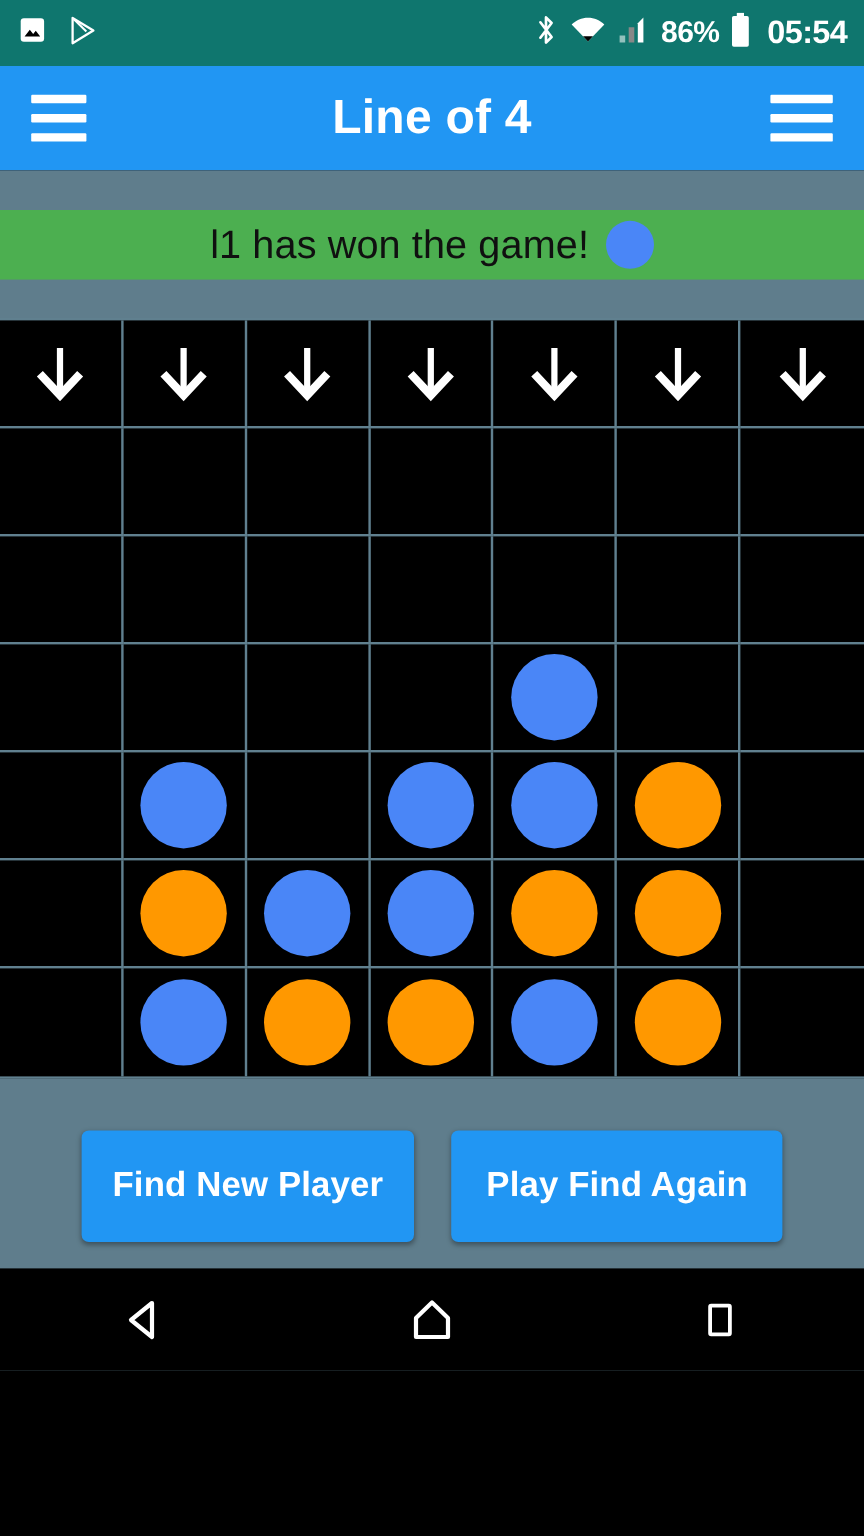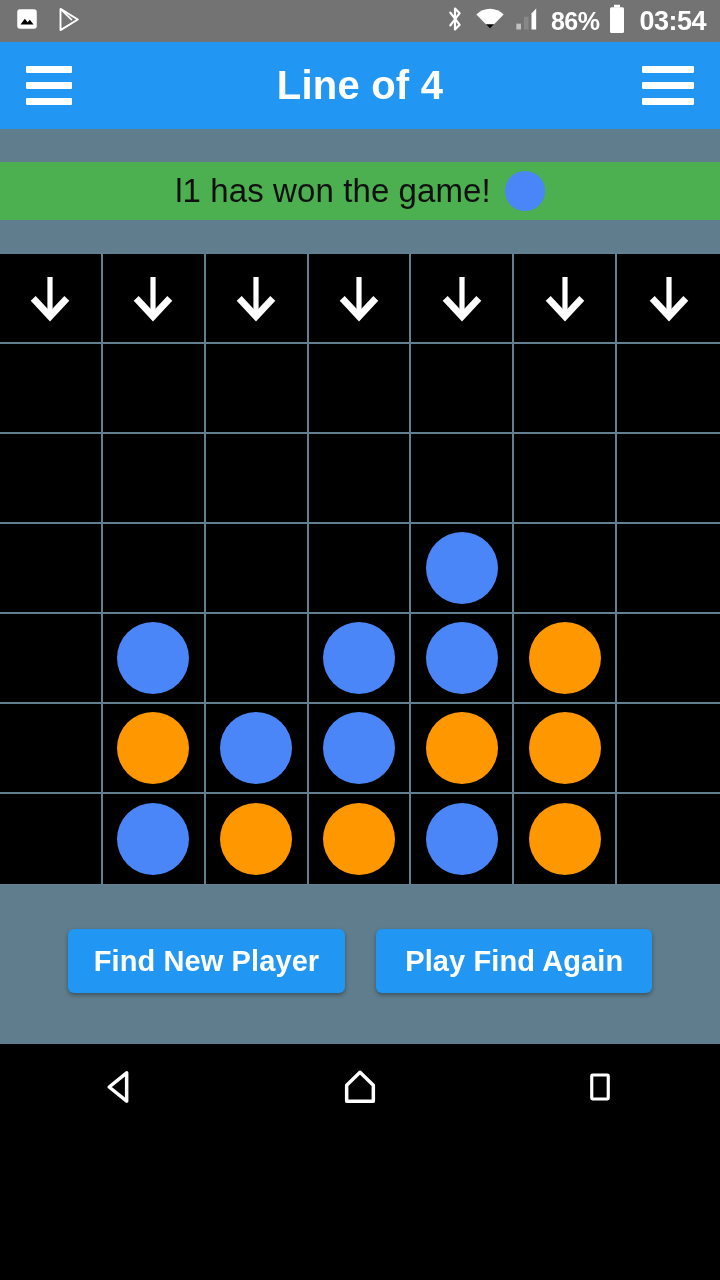"86%" .statusbar { background: #737373 -> #0f766e; height: 42px -> 55px }
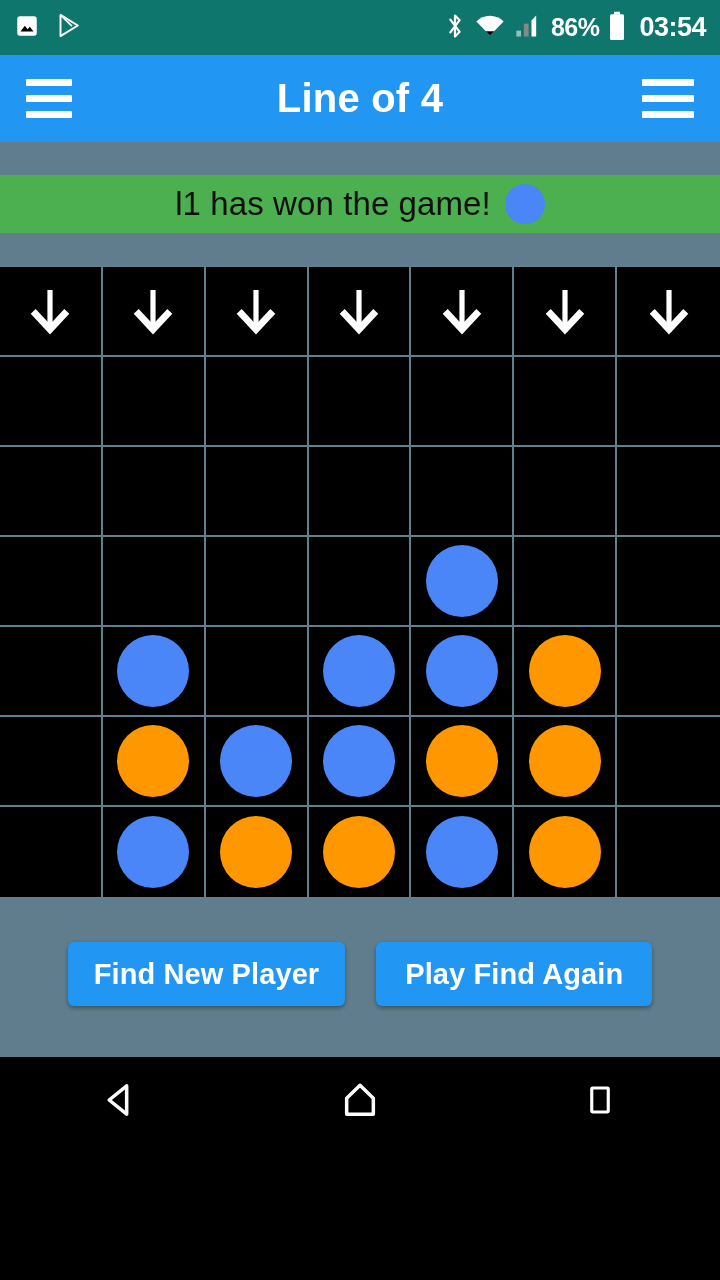"03:54" span.sb-clock { text: 03:54 -> 05:54 }
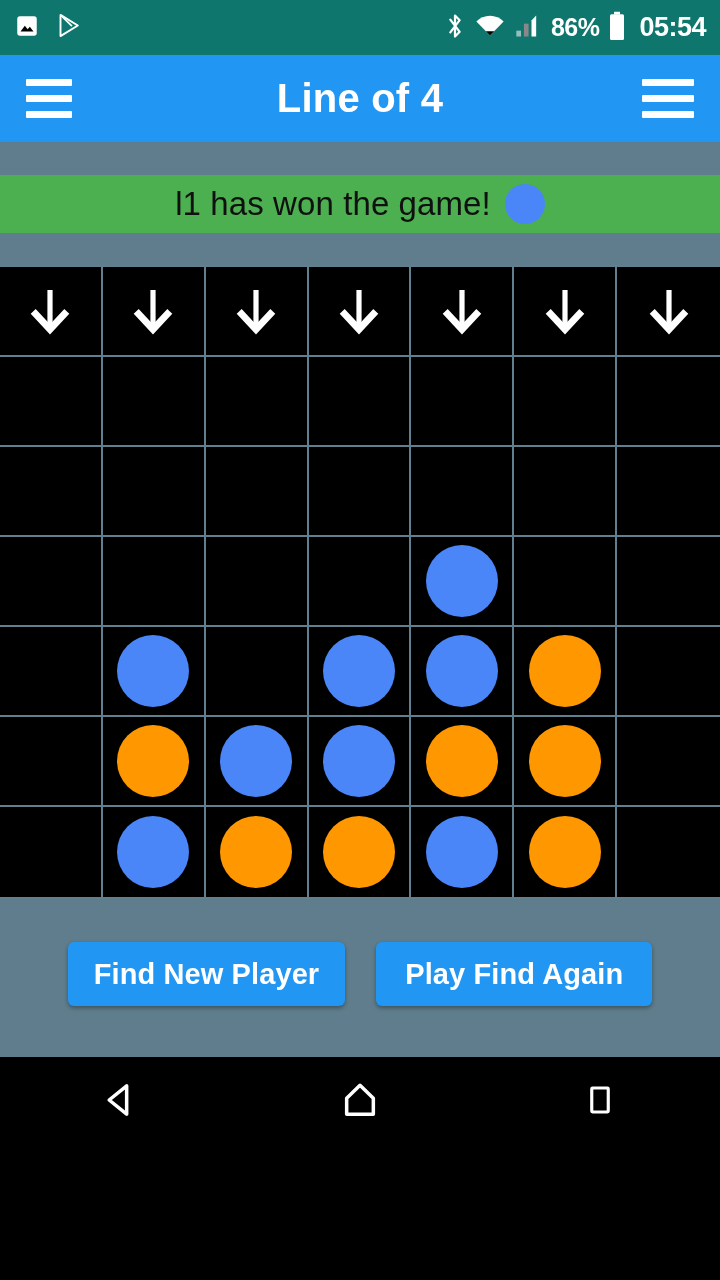"Find New Player" .btn { height: 64px -> 93px }
